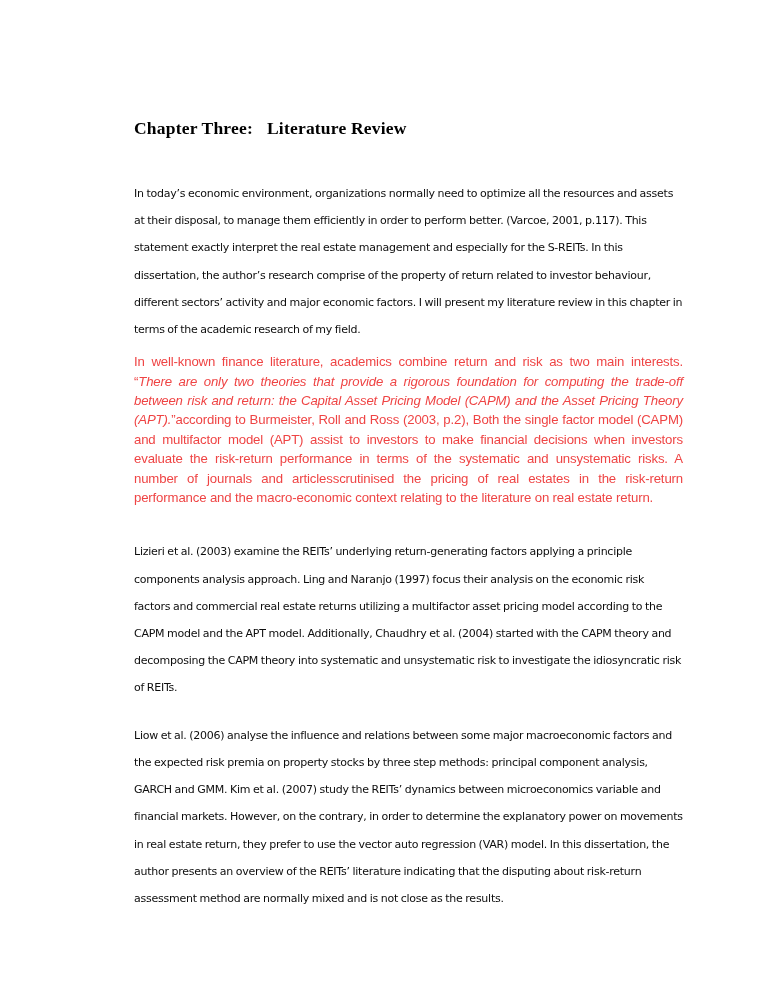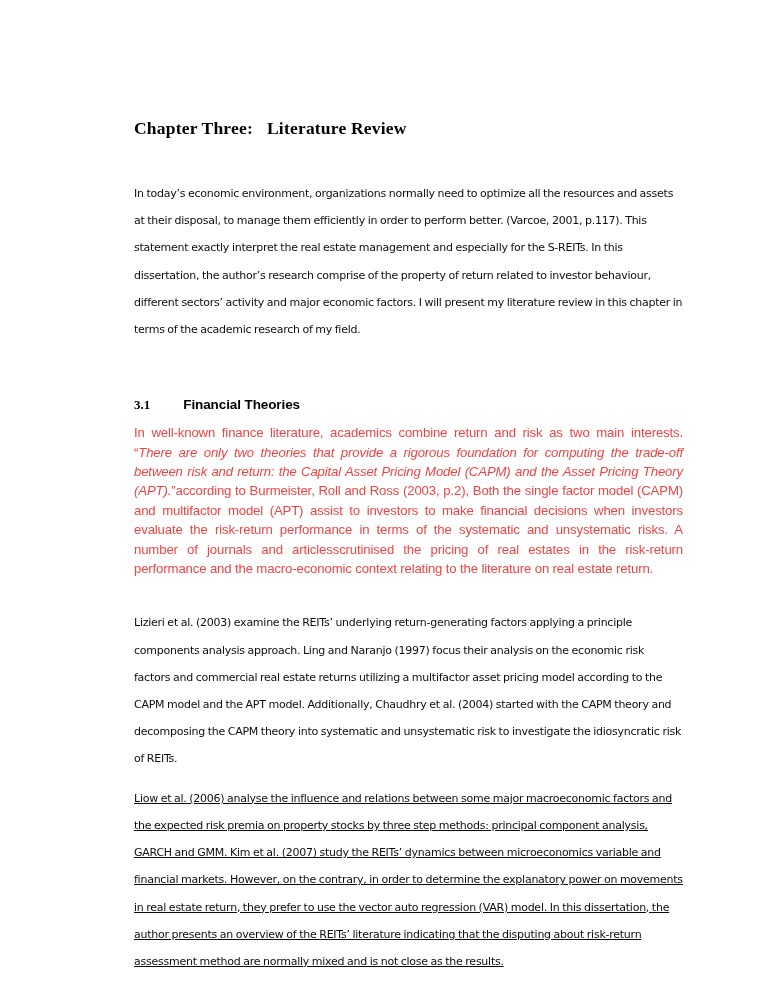"3.1 Financial Theories" h2.section-heading { html: <h2> <span>3.1</span><span></span><span>Financial Theories</span> </h2> -> none }
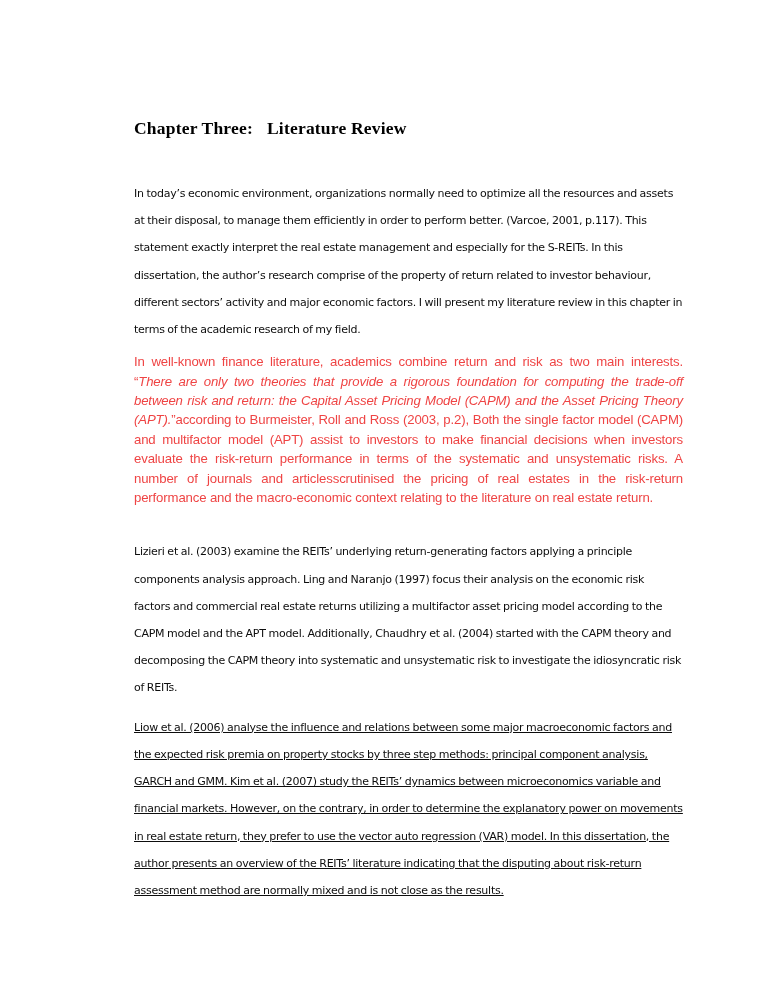"Liow et al. (2006) analyse" .para-liow { margin-top: 12px -> 20px; text-decoration: underline -> none }
